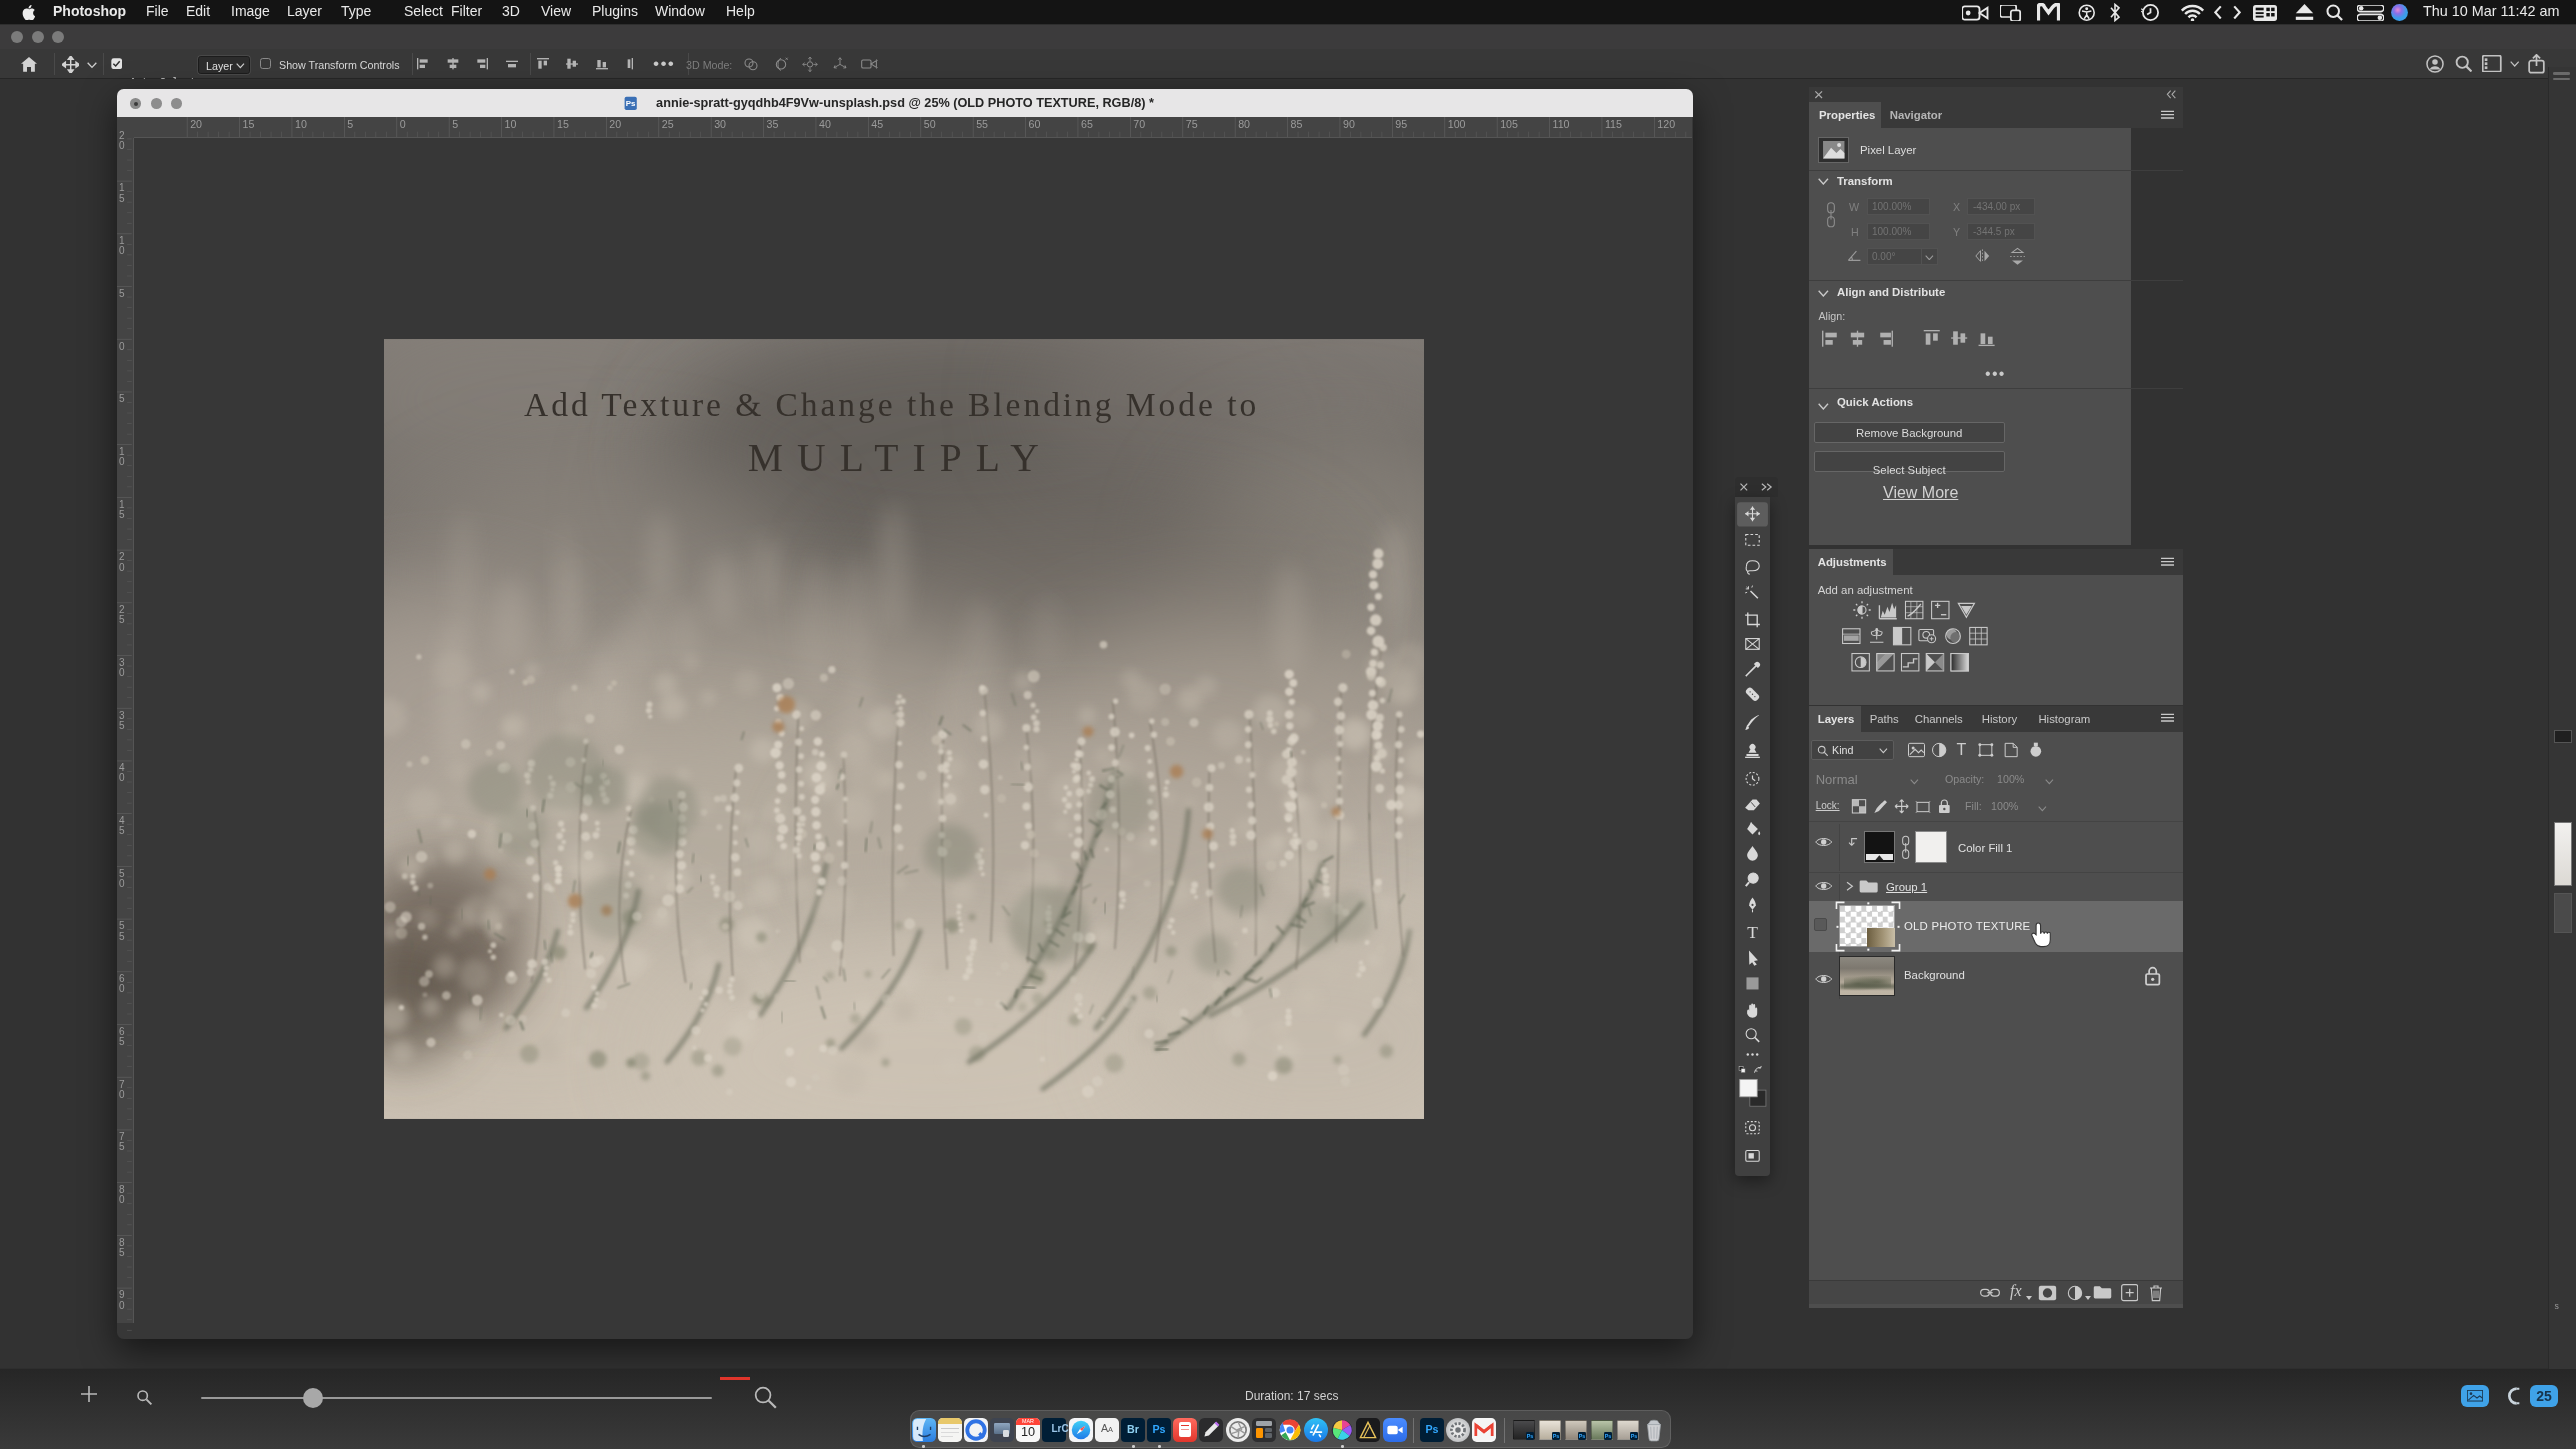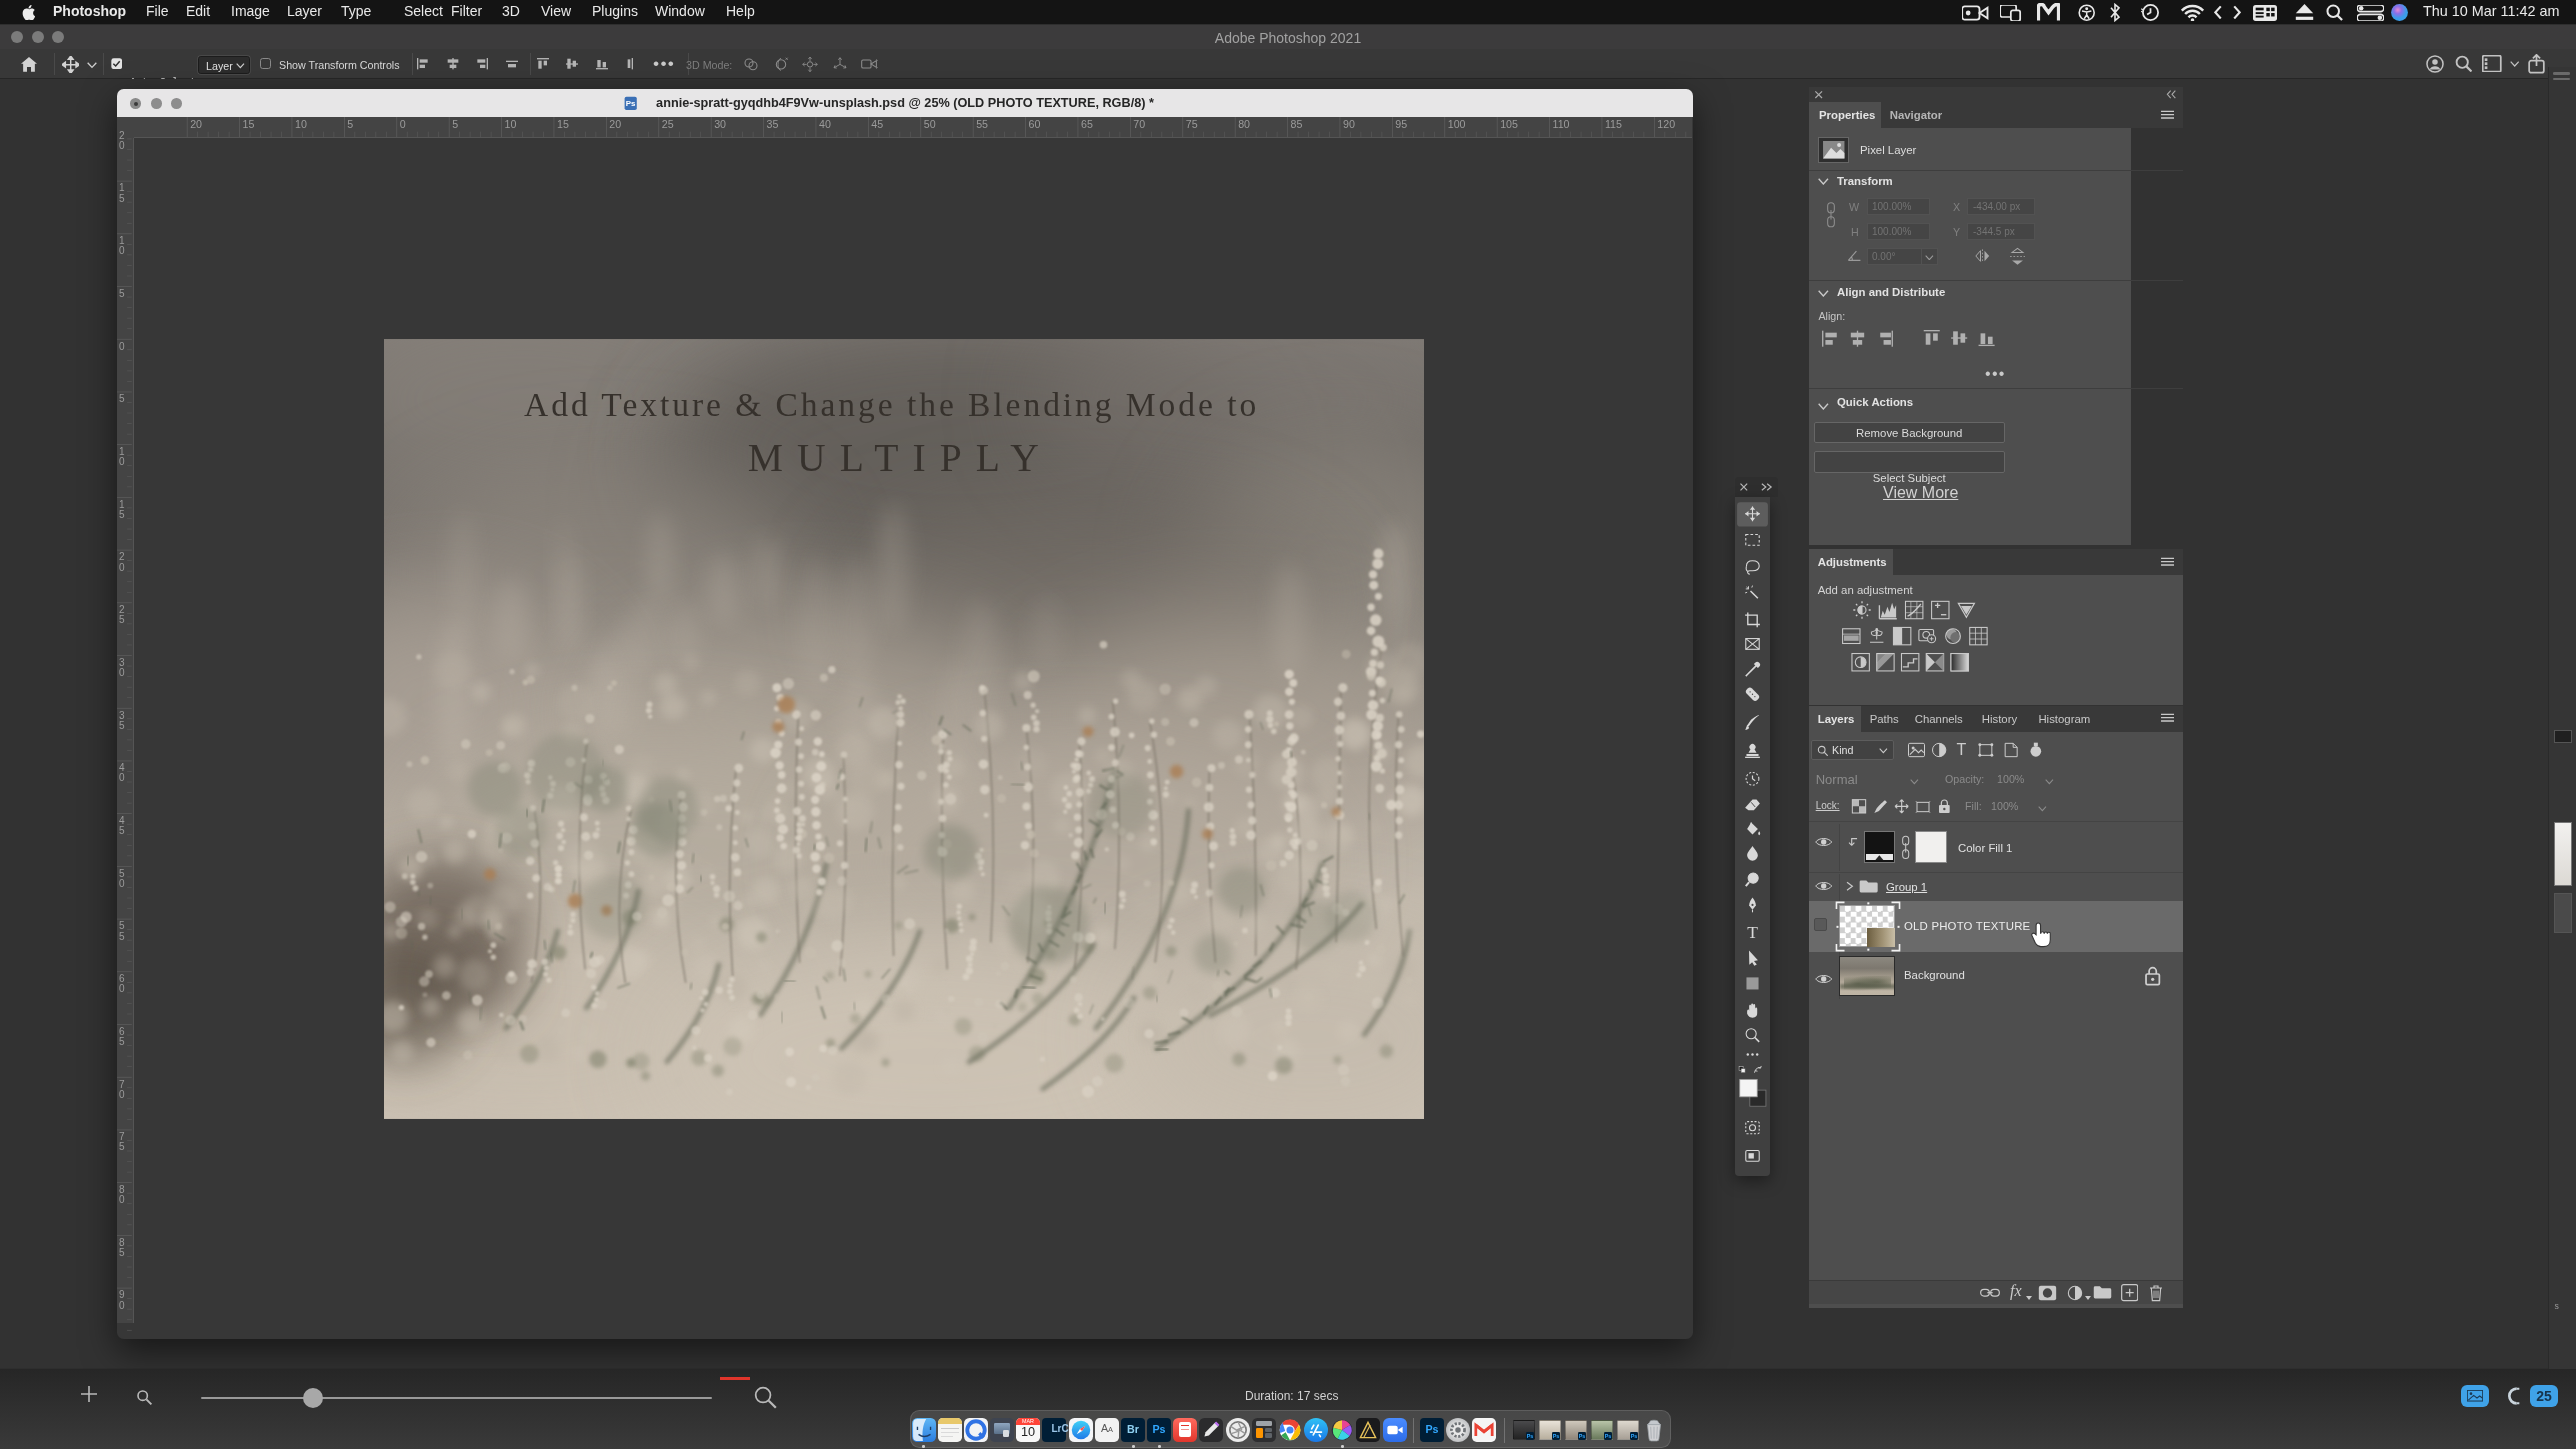"Adobe Photoshop 2021" div.t { html: <div>Adobe Photoshop 2021</div> -> none }
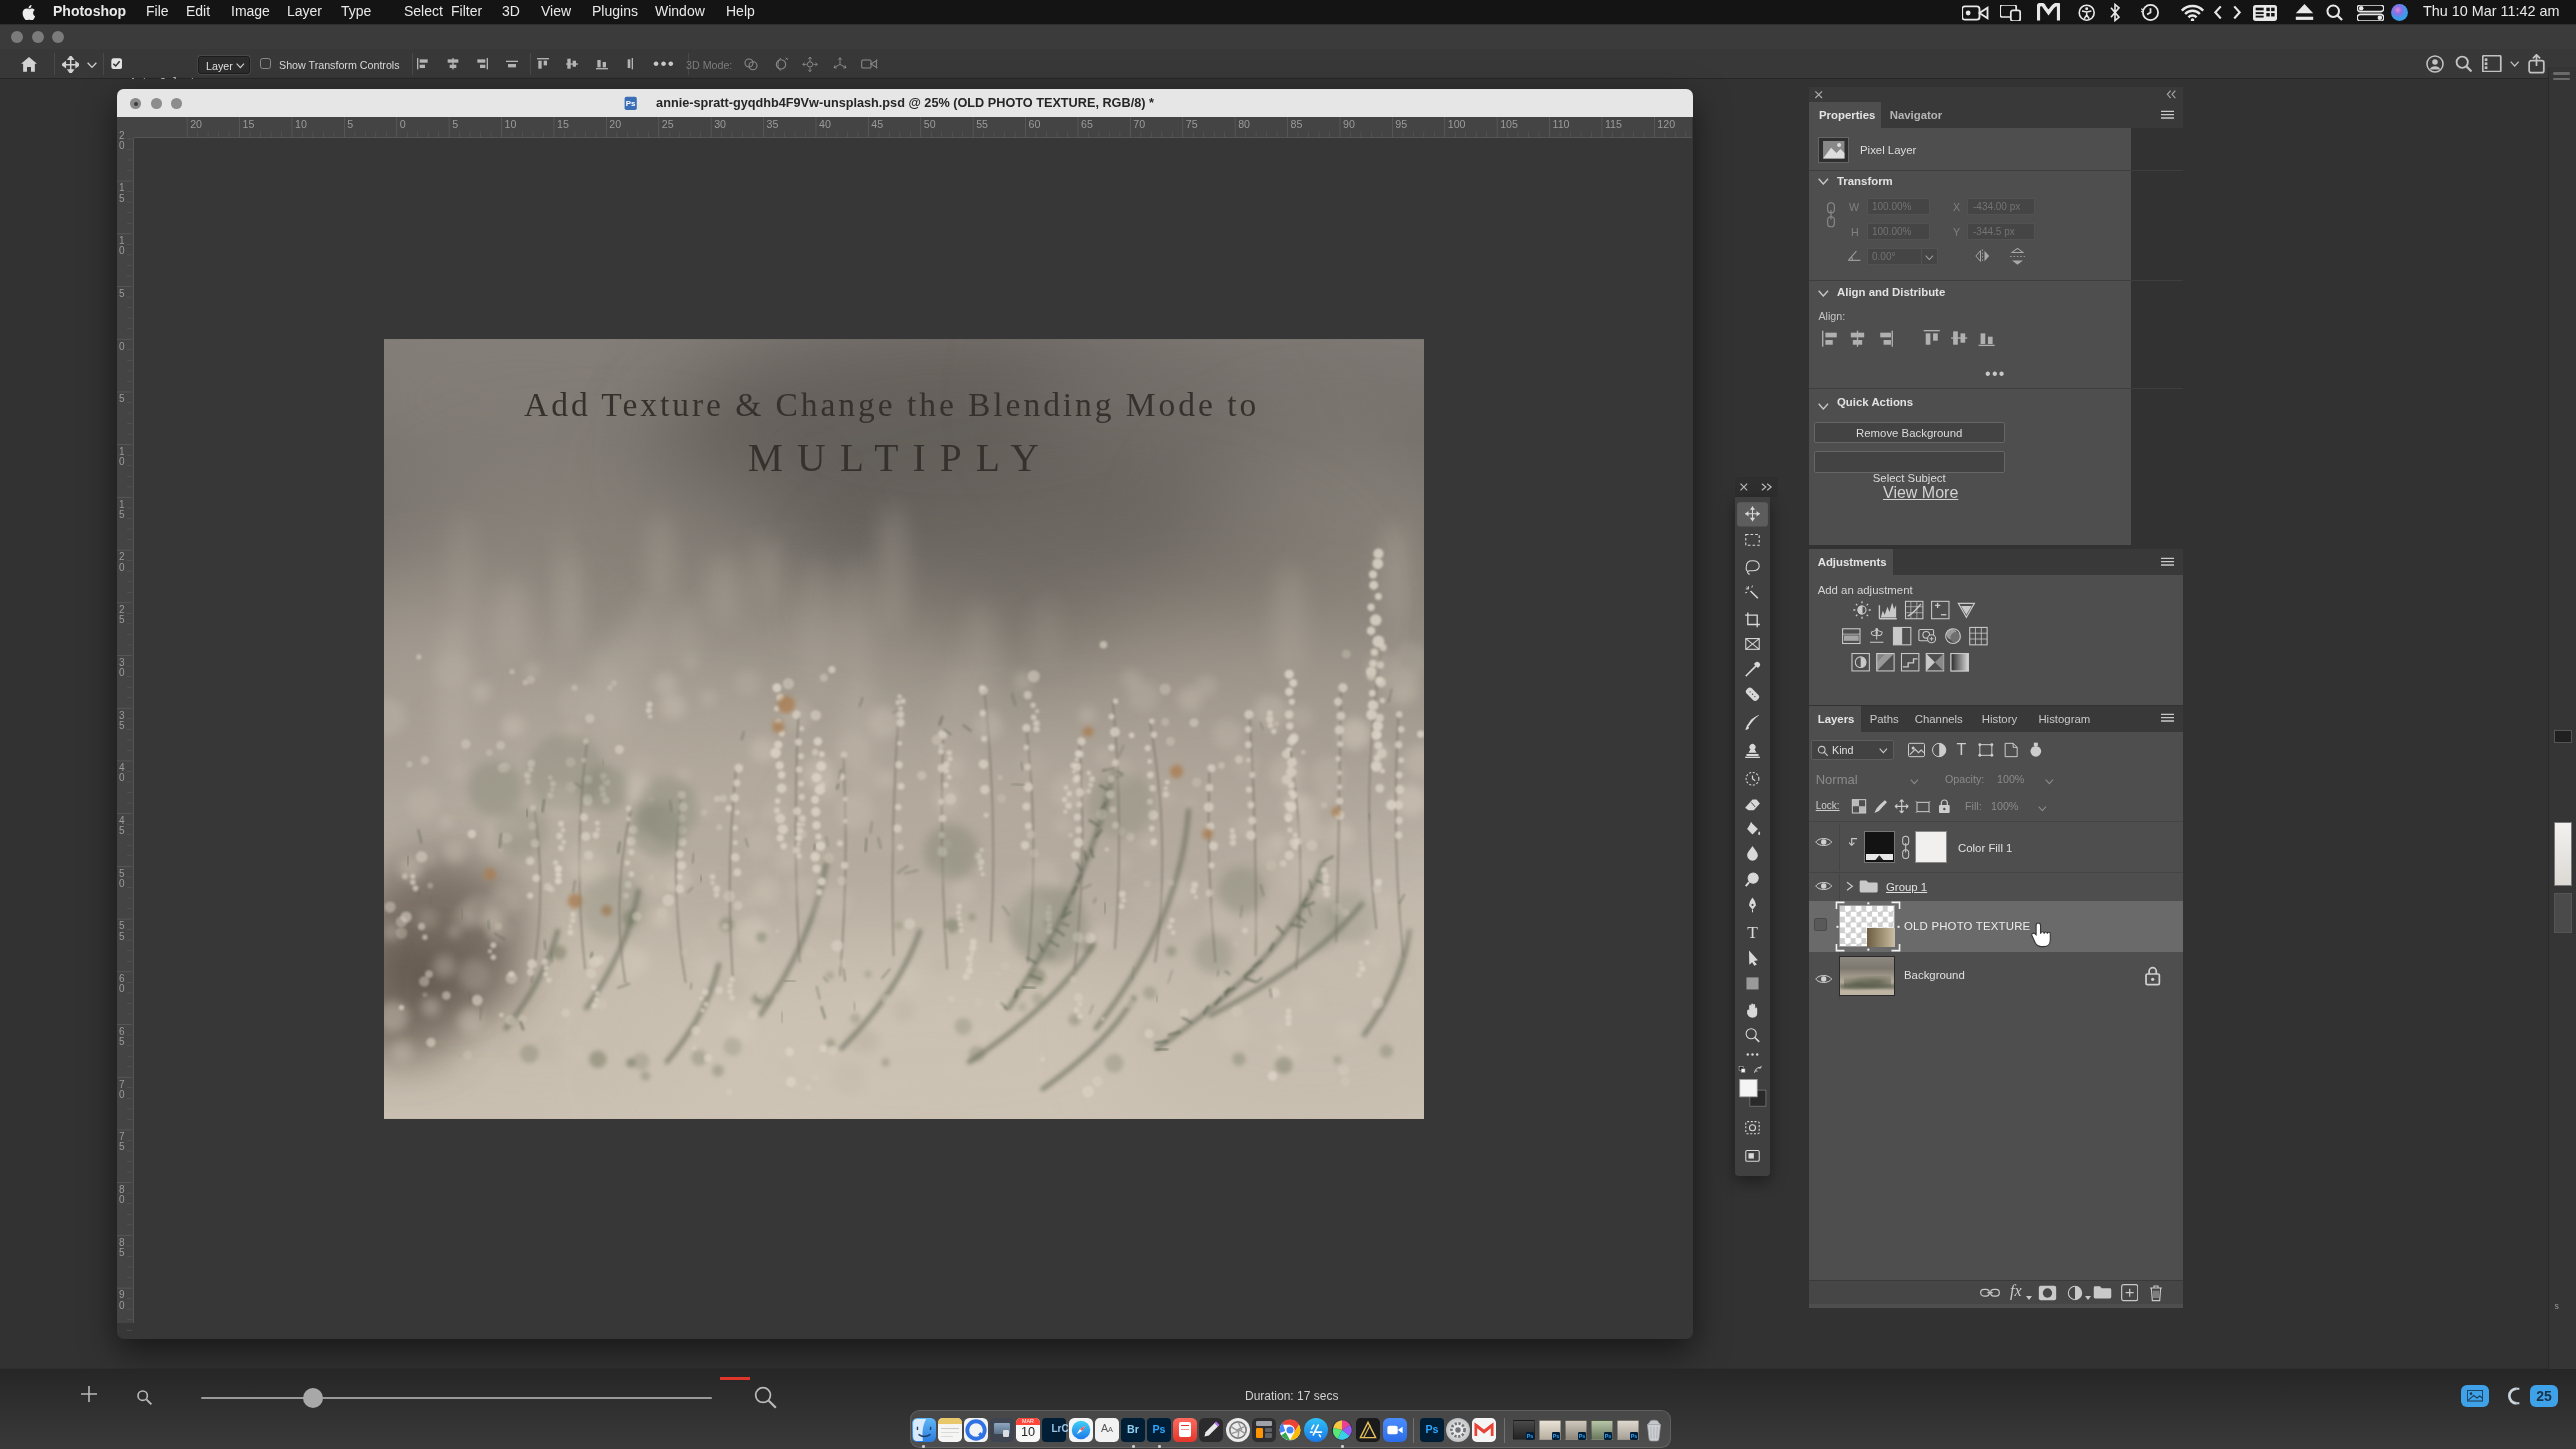"Select Subject" div.abs { padding-top: 20px -> 12px }
